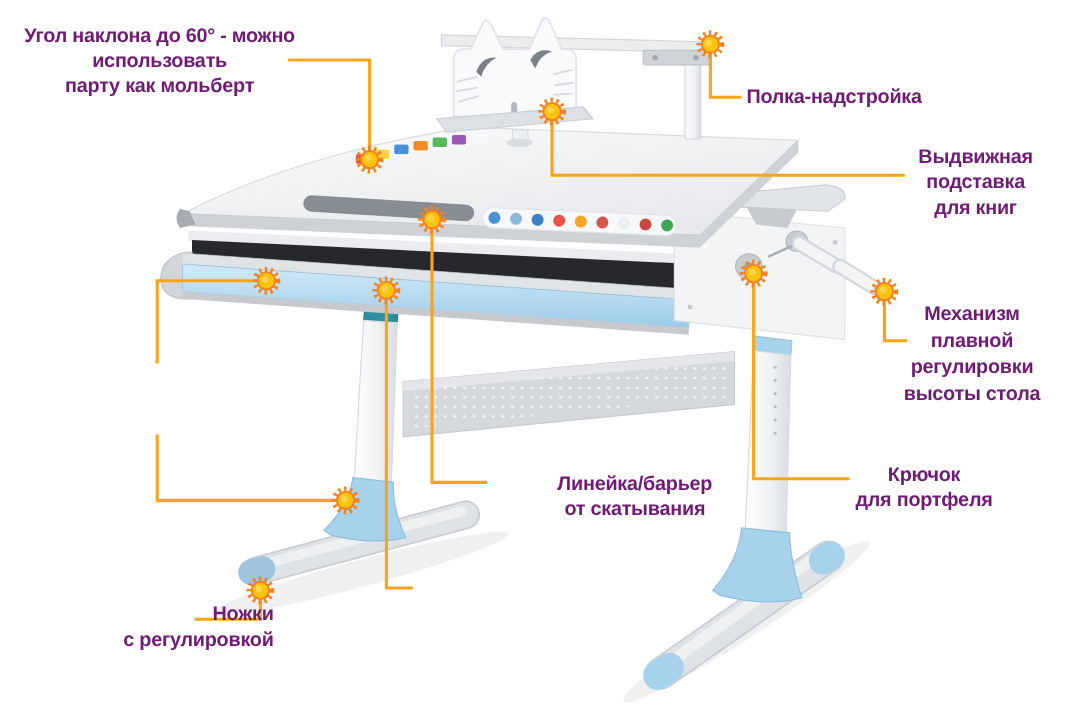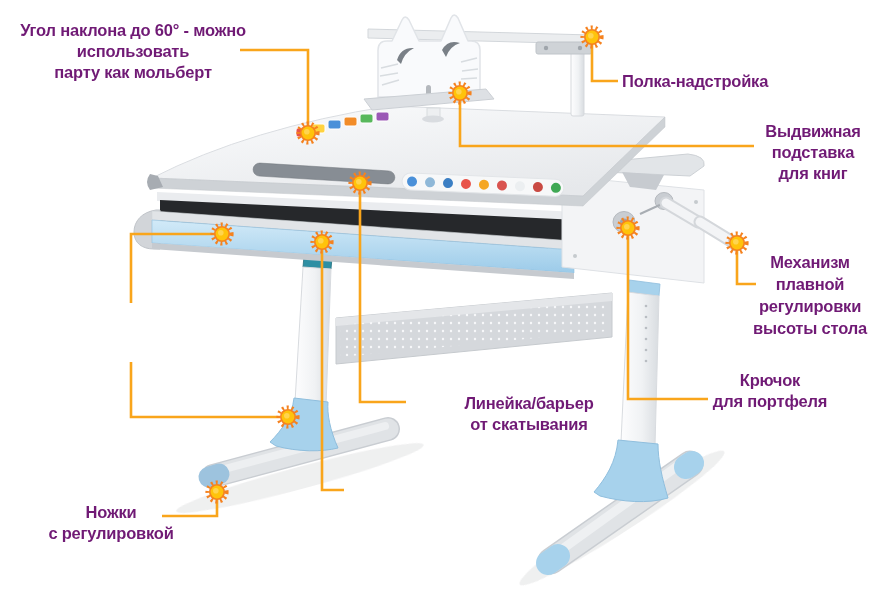"Крючок" div.callout { top: 370px -> 386px }
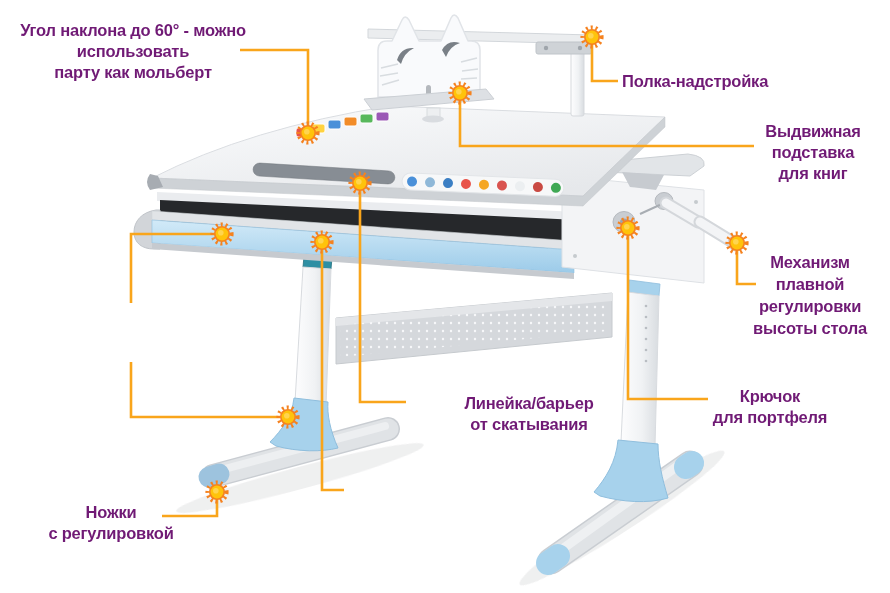"Ножки" div.callout { left: 11px -> 28px; text-align: none -> right }
